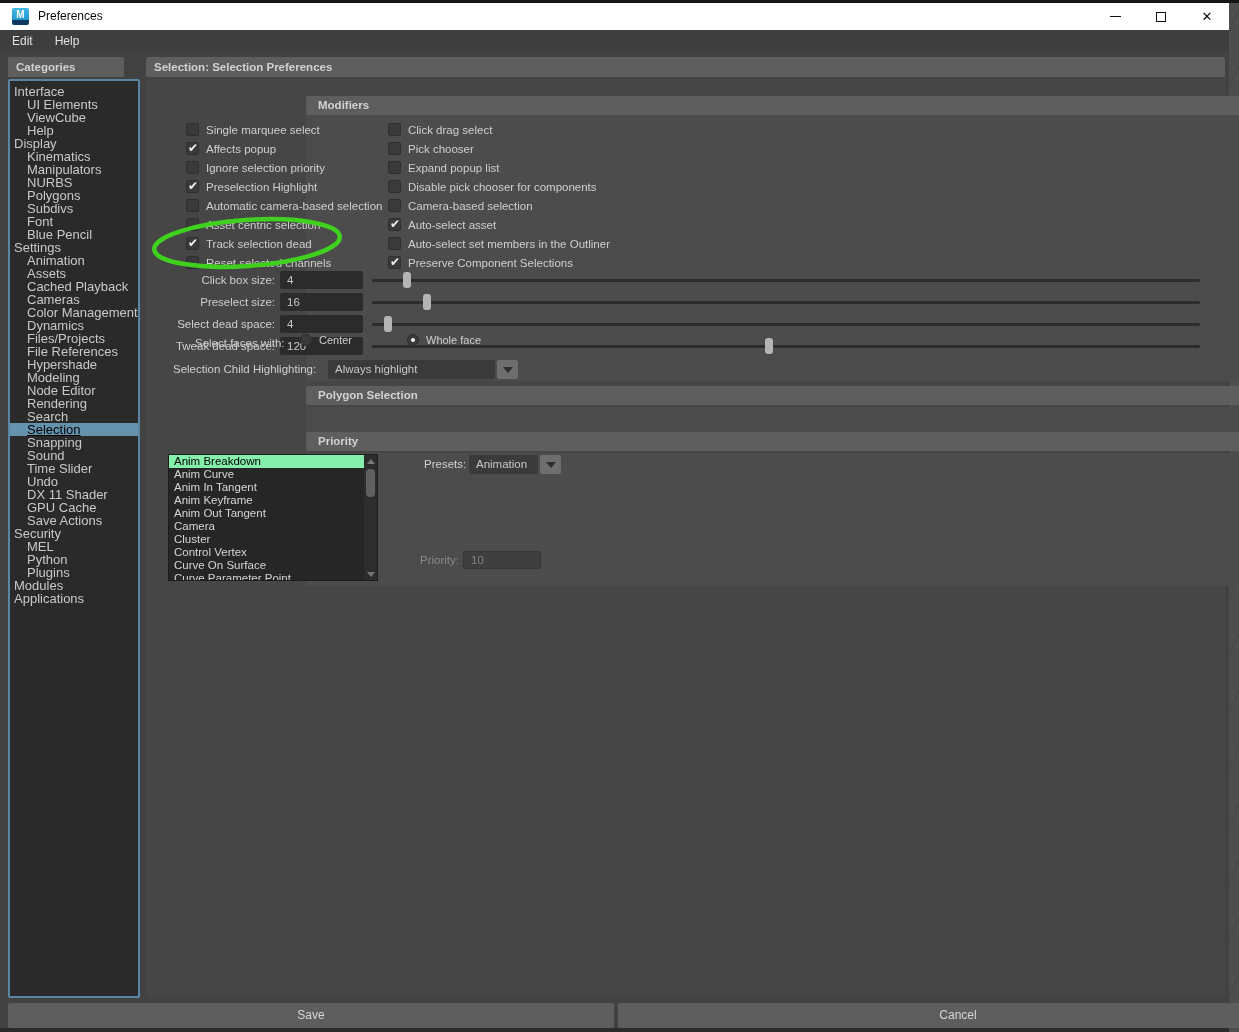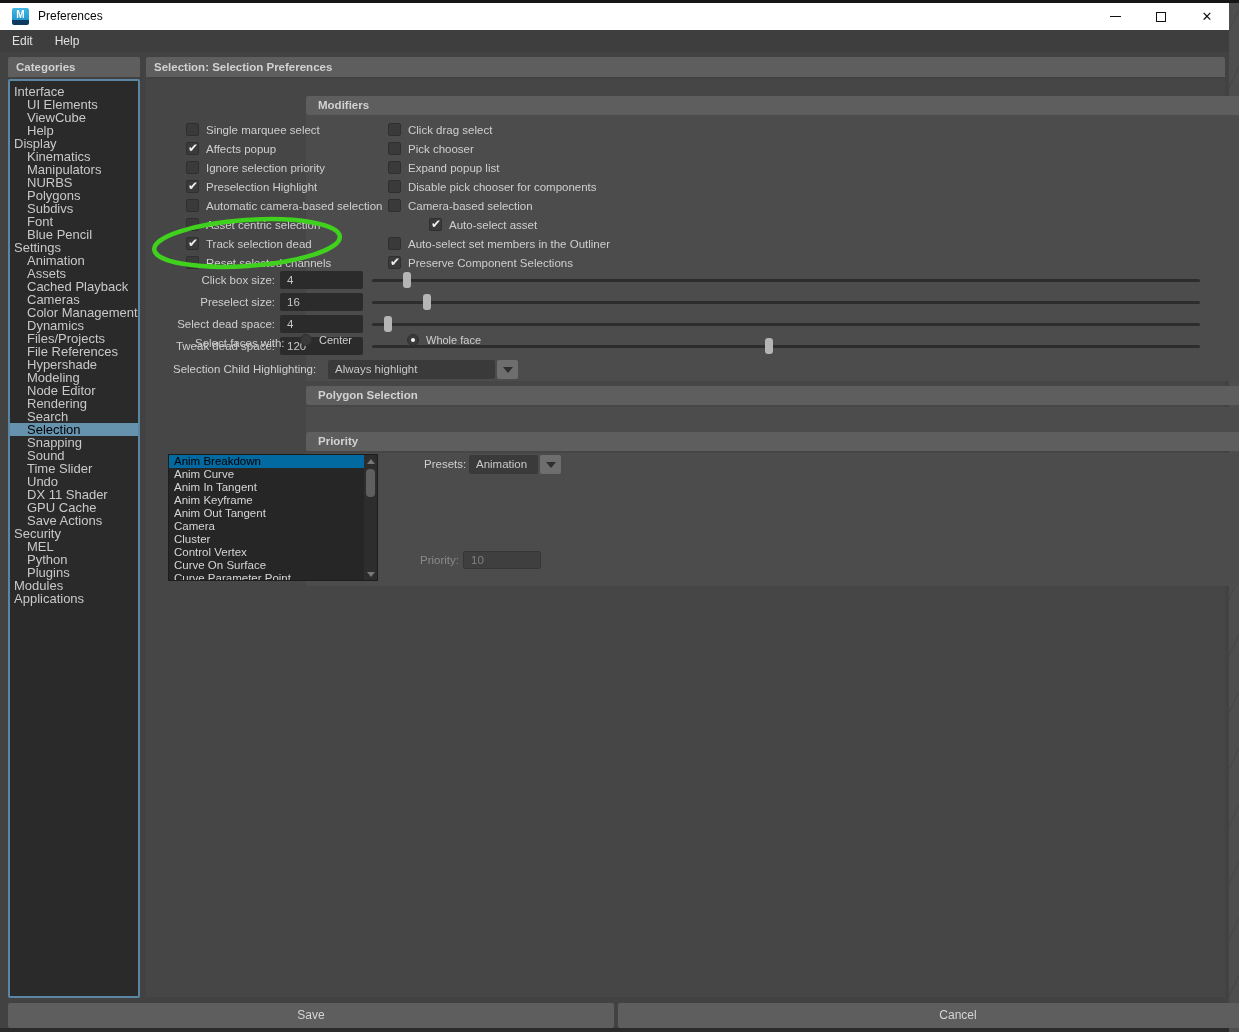"Categories" .cat-header { width: 132px -> 116px }
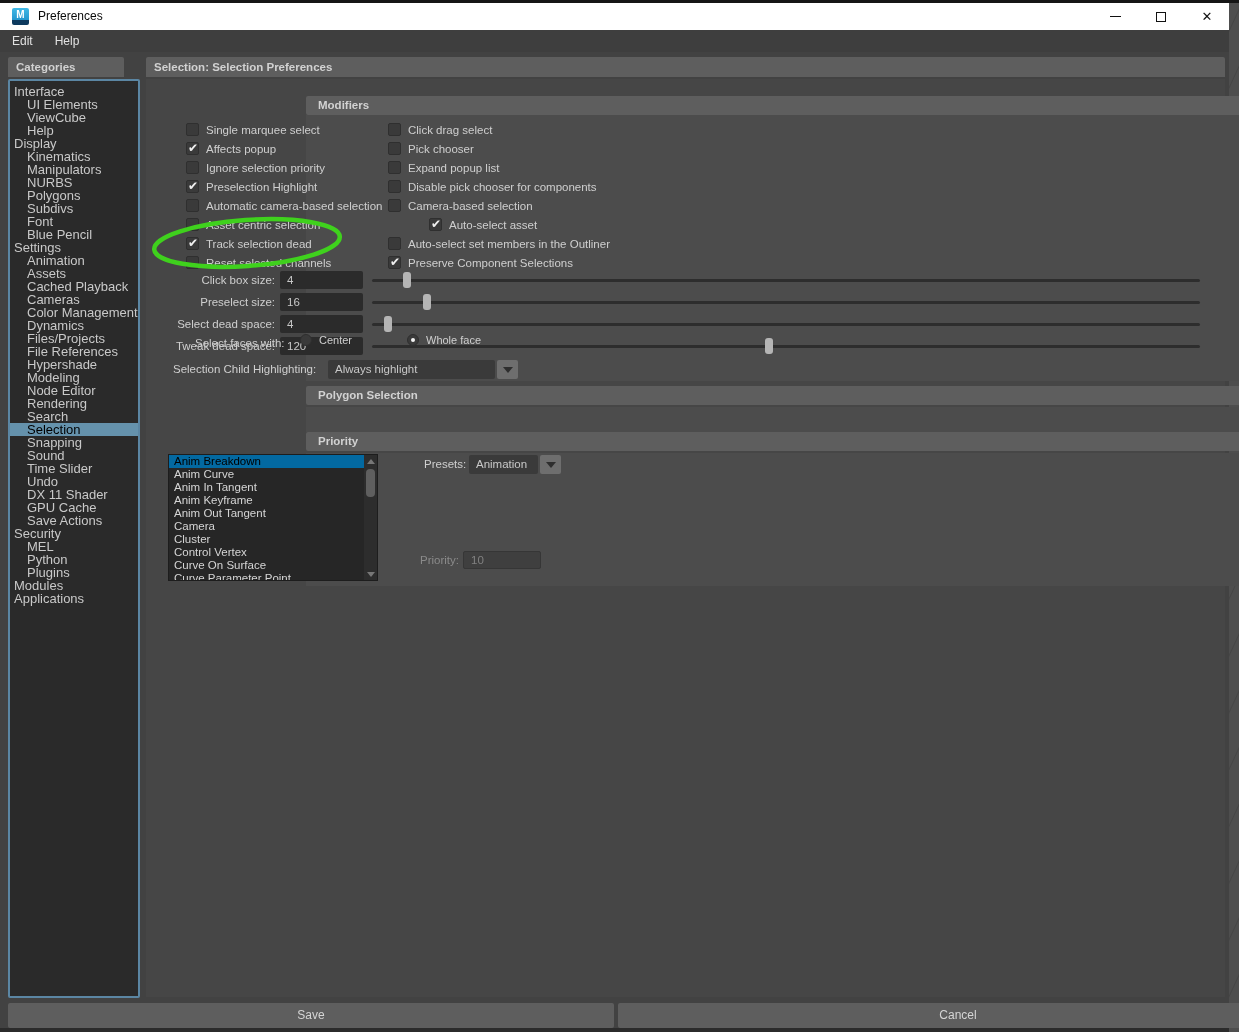"Auto-select asset" div.cbrow { margin-left: 41px -> none }
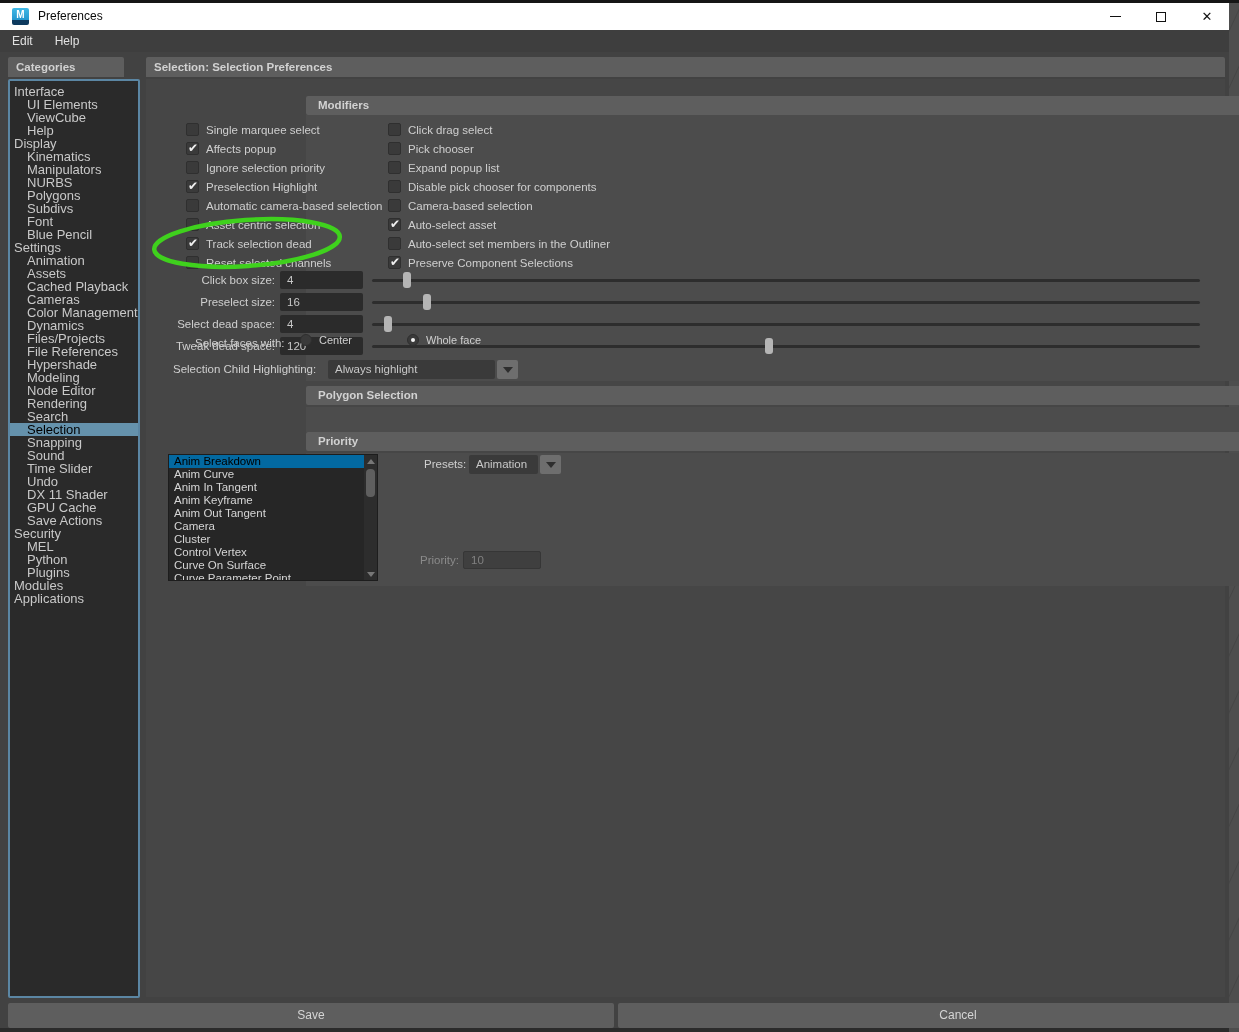"Selection" .cat-item.selected { text-decoration: none -> underline }
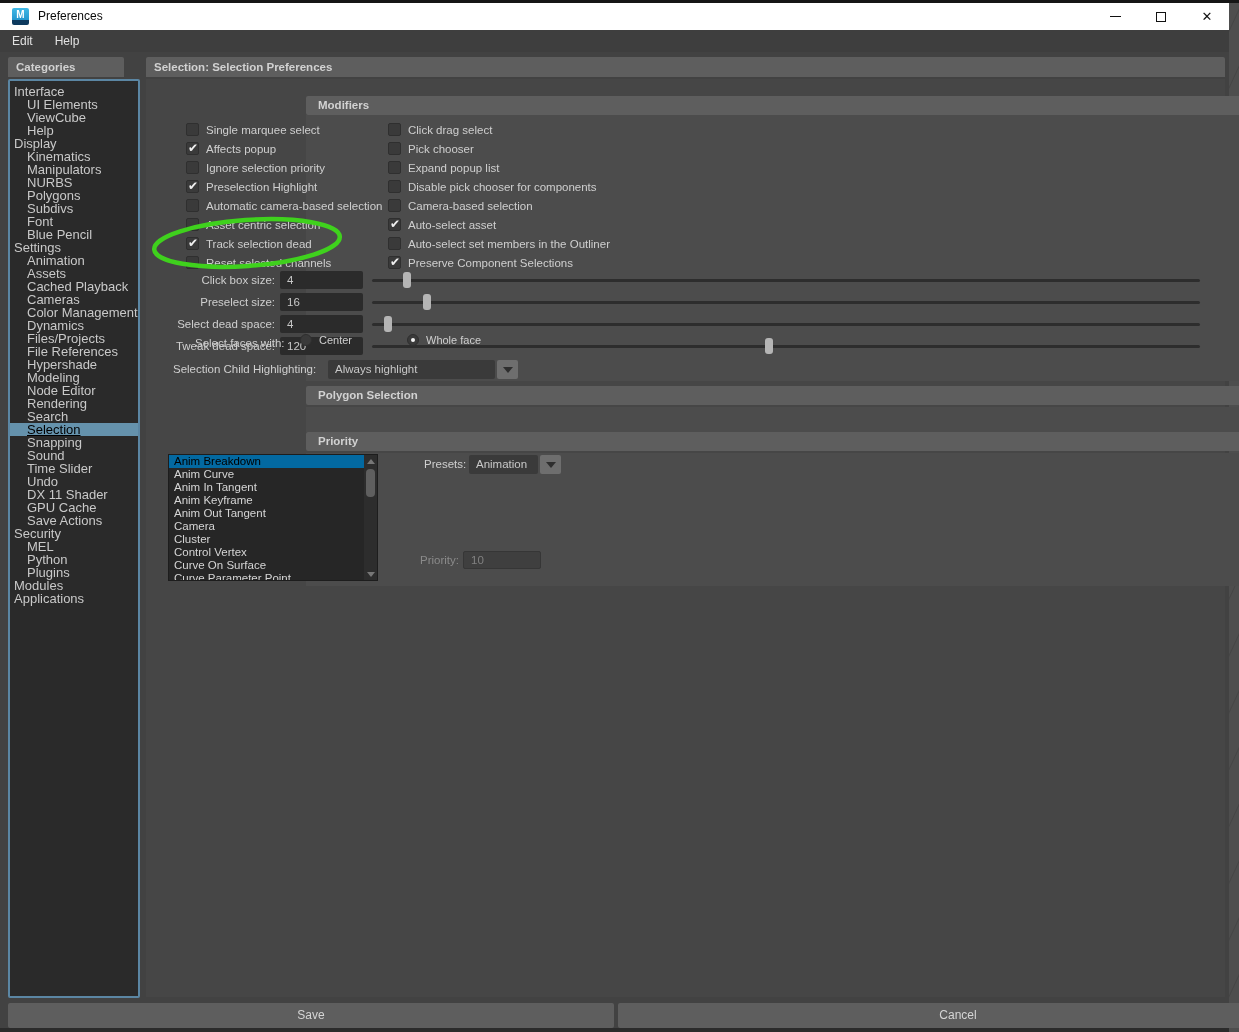"Anim Breakdown" .prio-item.selected { background: #0369a1 -> #86efac }
